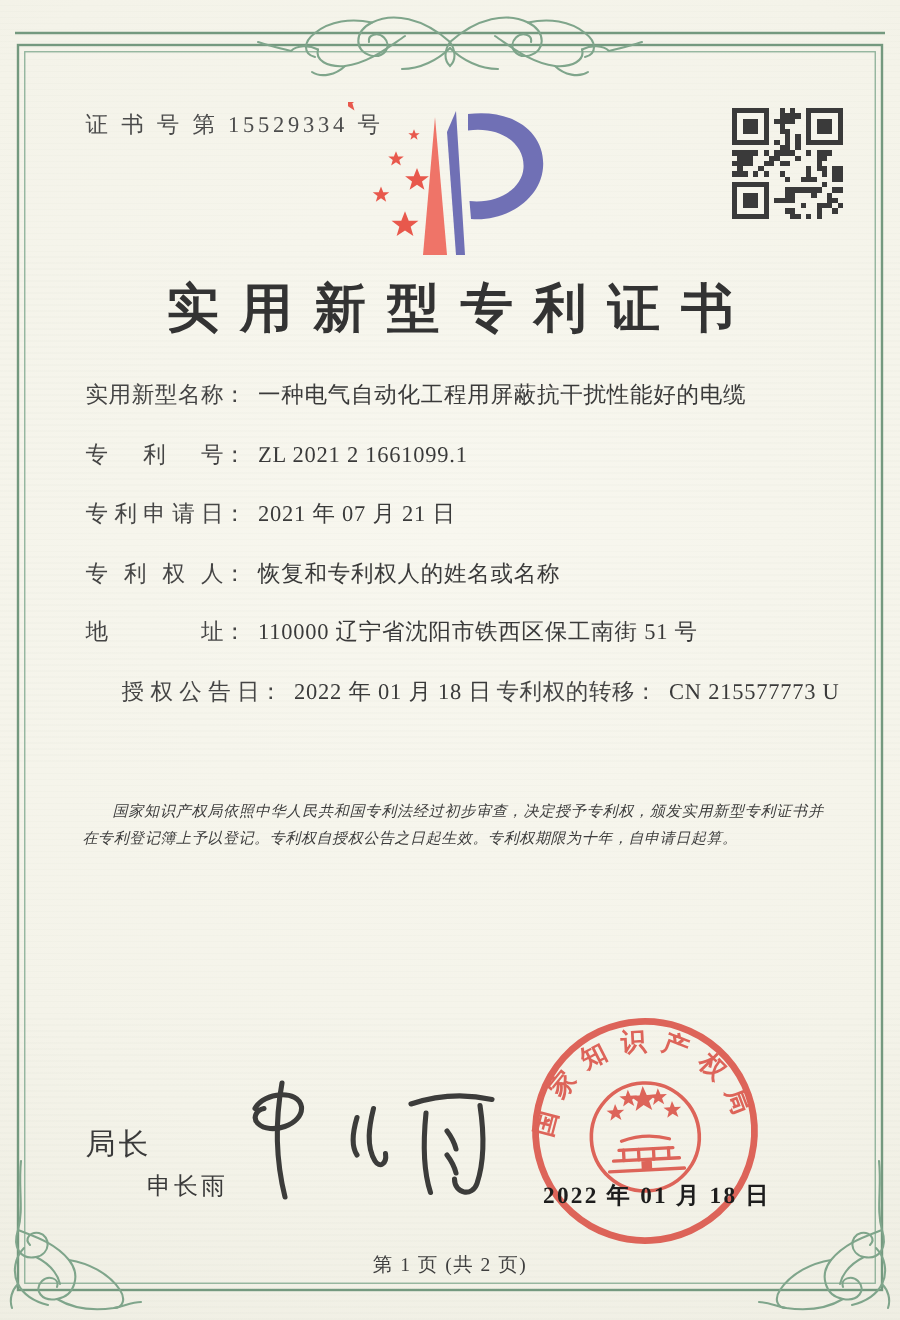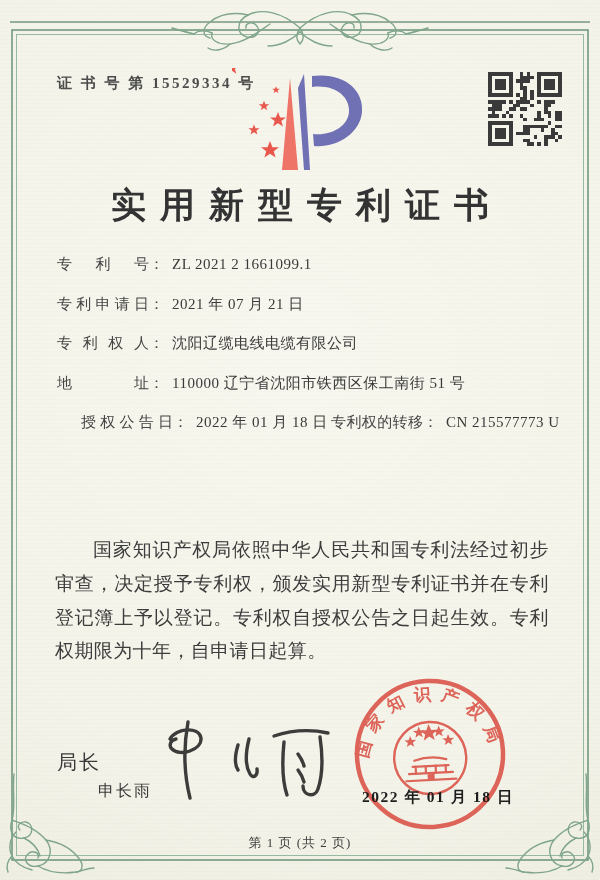"证 书 号 第 15529334" .cert-no { font-weight: bold -> none }
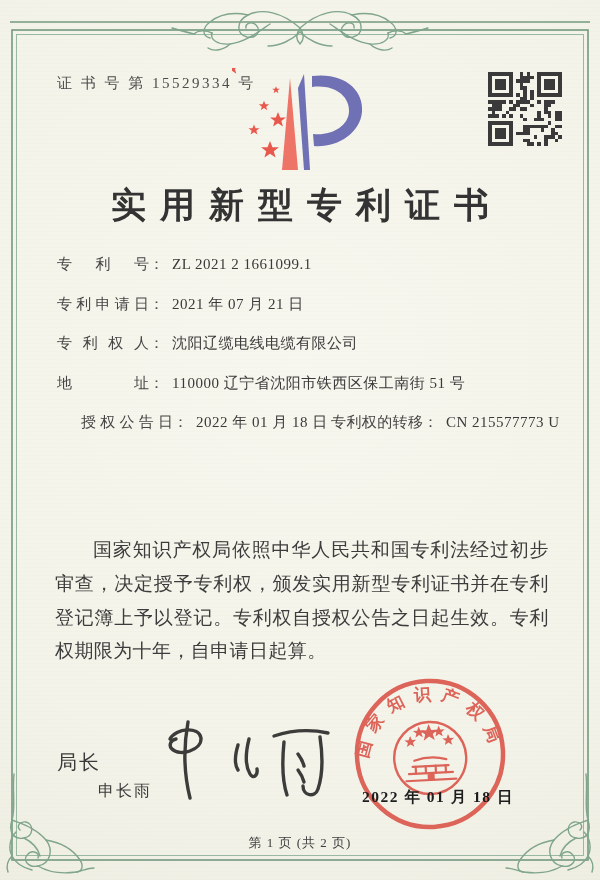"实用新型名称： 一种电气自动化工程用屏蔽抗干扰性能好的电缆" div.frow { html: none -> <div> <span>实用新型名称</span><span>：</span><span>一种电气自动化工程用屏蔽抗干扰性能好的电缆</span> </div> }
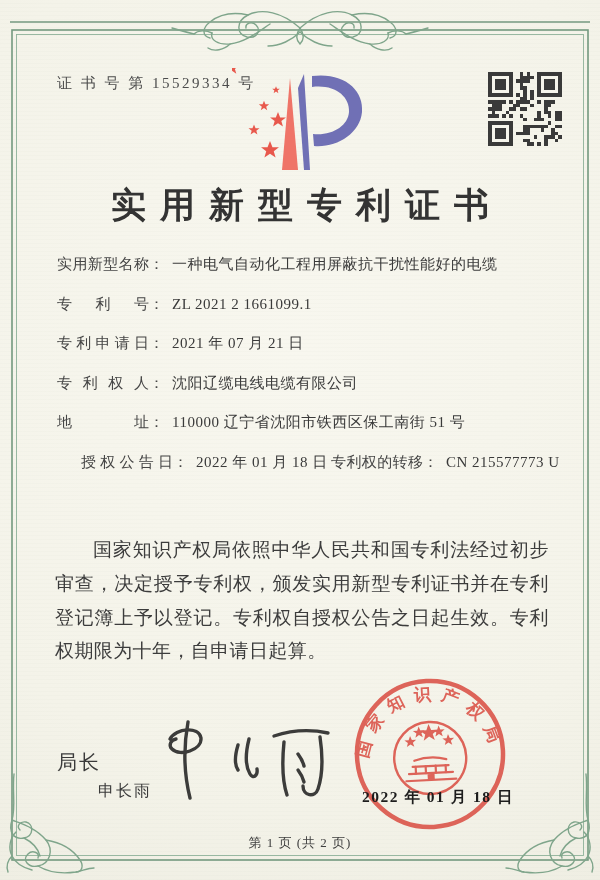"沈阳辽缆电线电缆有限公司" span.fvalue { text: 沈阳辽缆电线电缆有限公司 -> 恢复和专利权人的姓名或名称 }
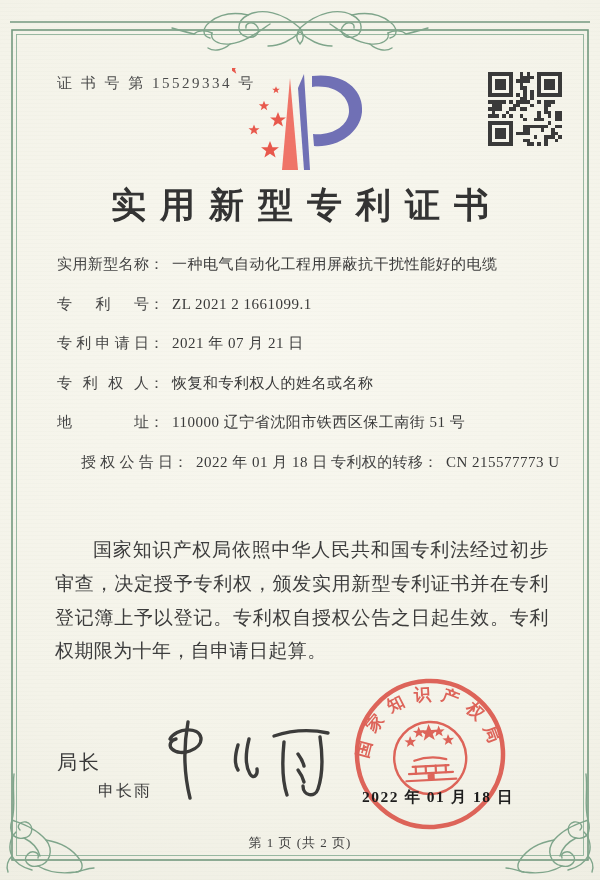"国家知识产权局依照中华人民共和国专利法经过初步审查，决定授予专利权，颁发实用新型" .paras { font-size: 19px -> 10px; font-style: none -> italic }
